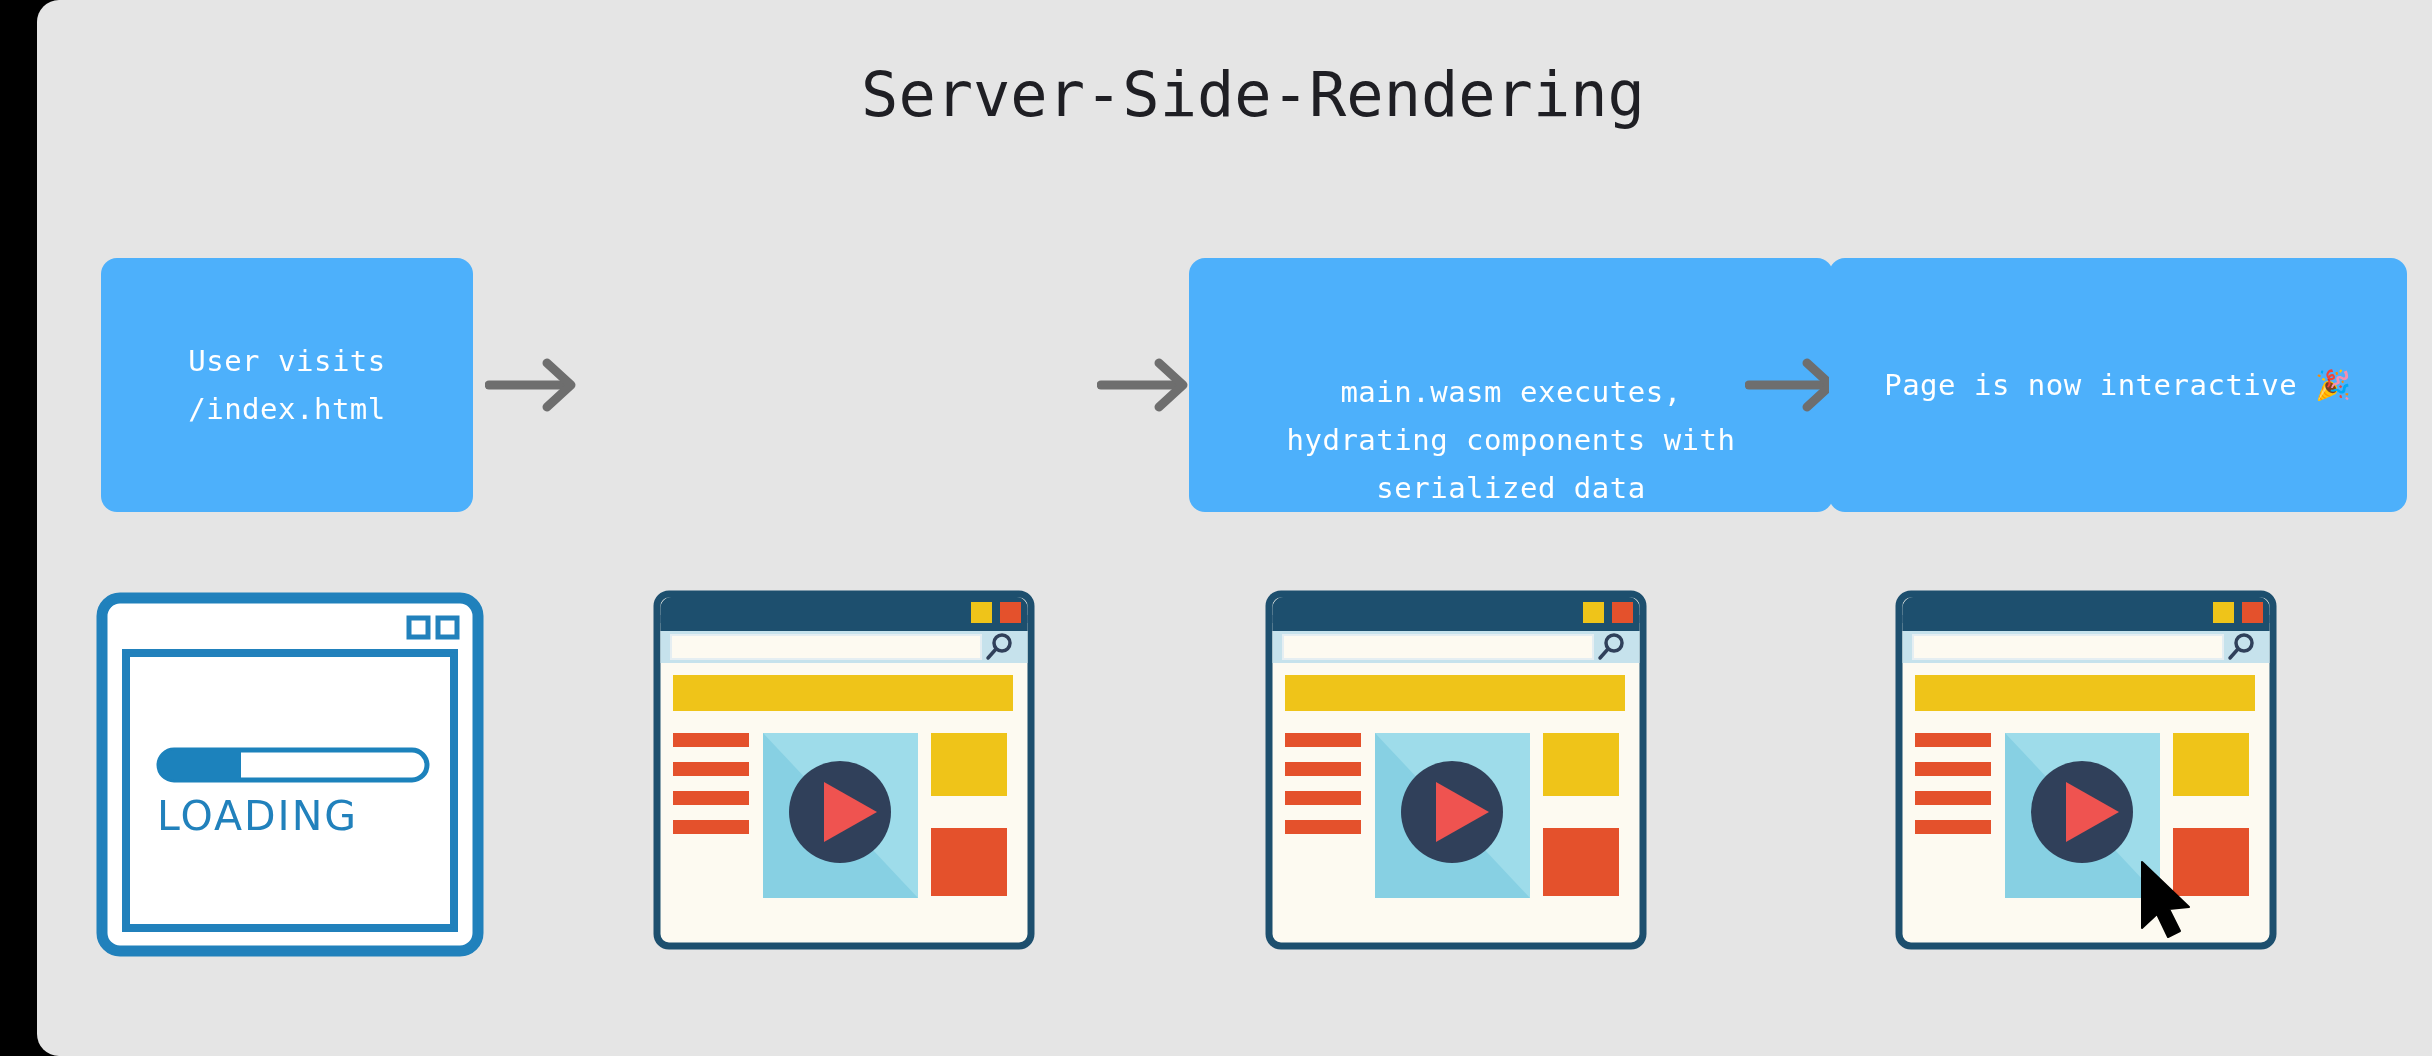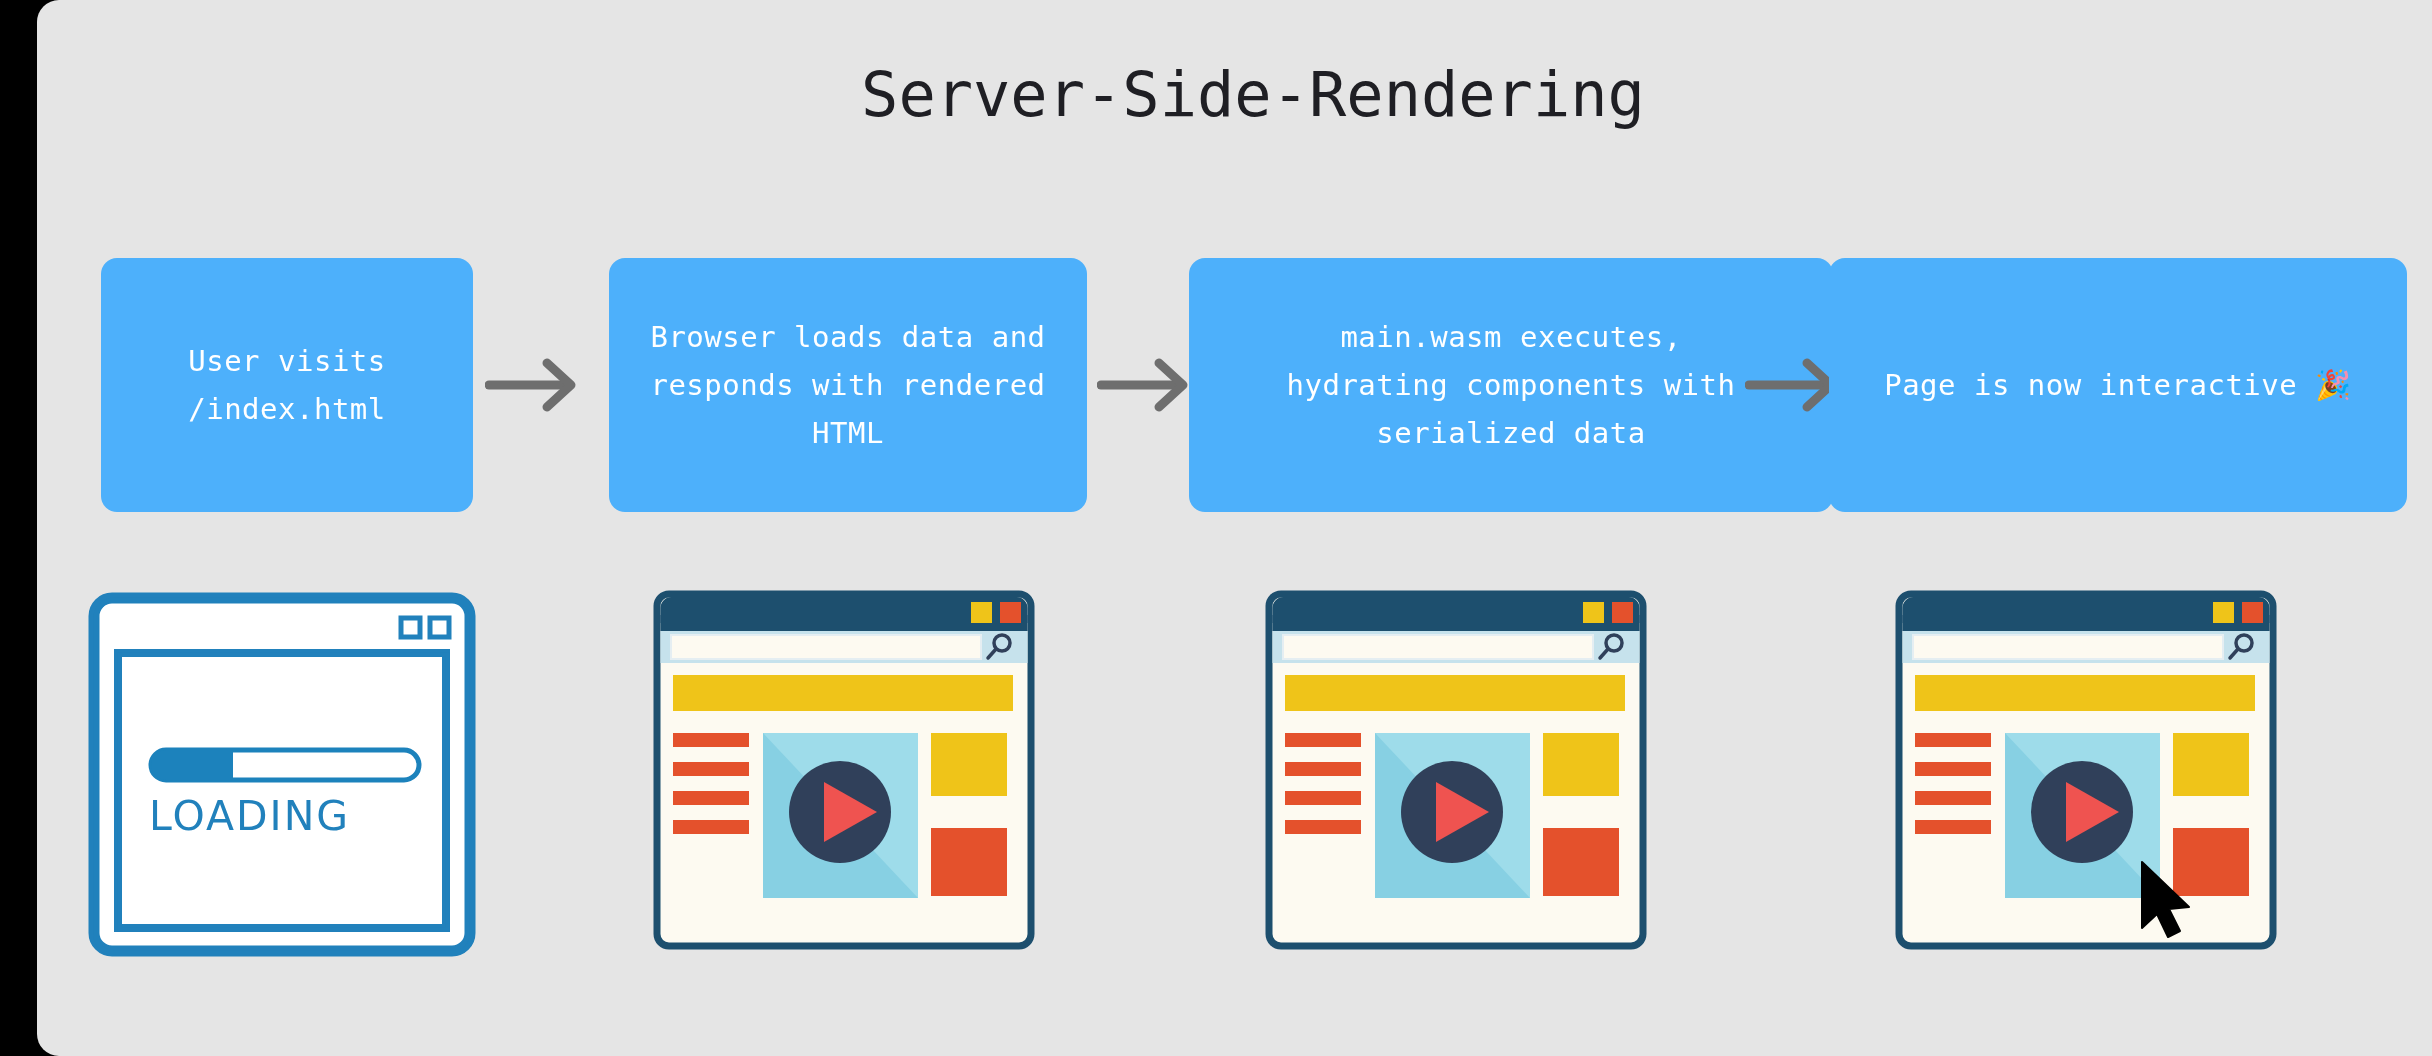"Browser loads data and" div.flow-box { html: <div> <div>Browser loads data and responds with rendered HTML</div> </div> -> none }
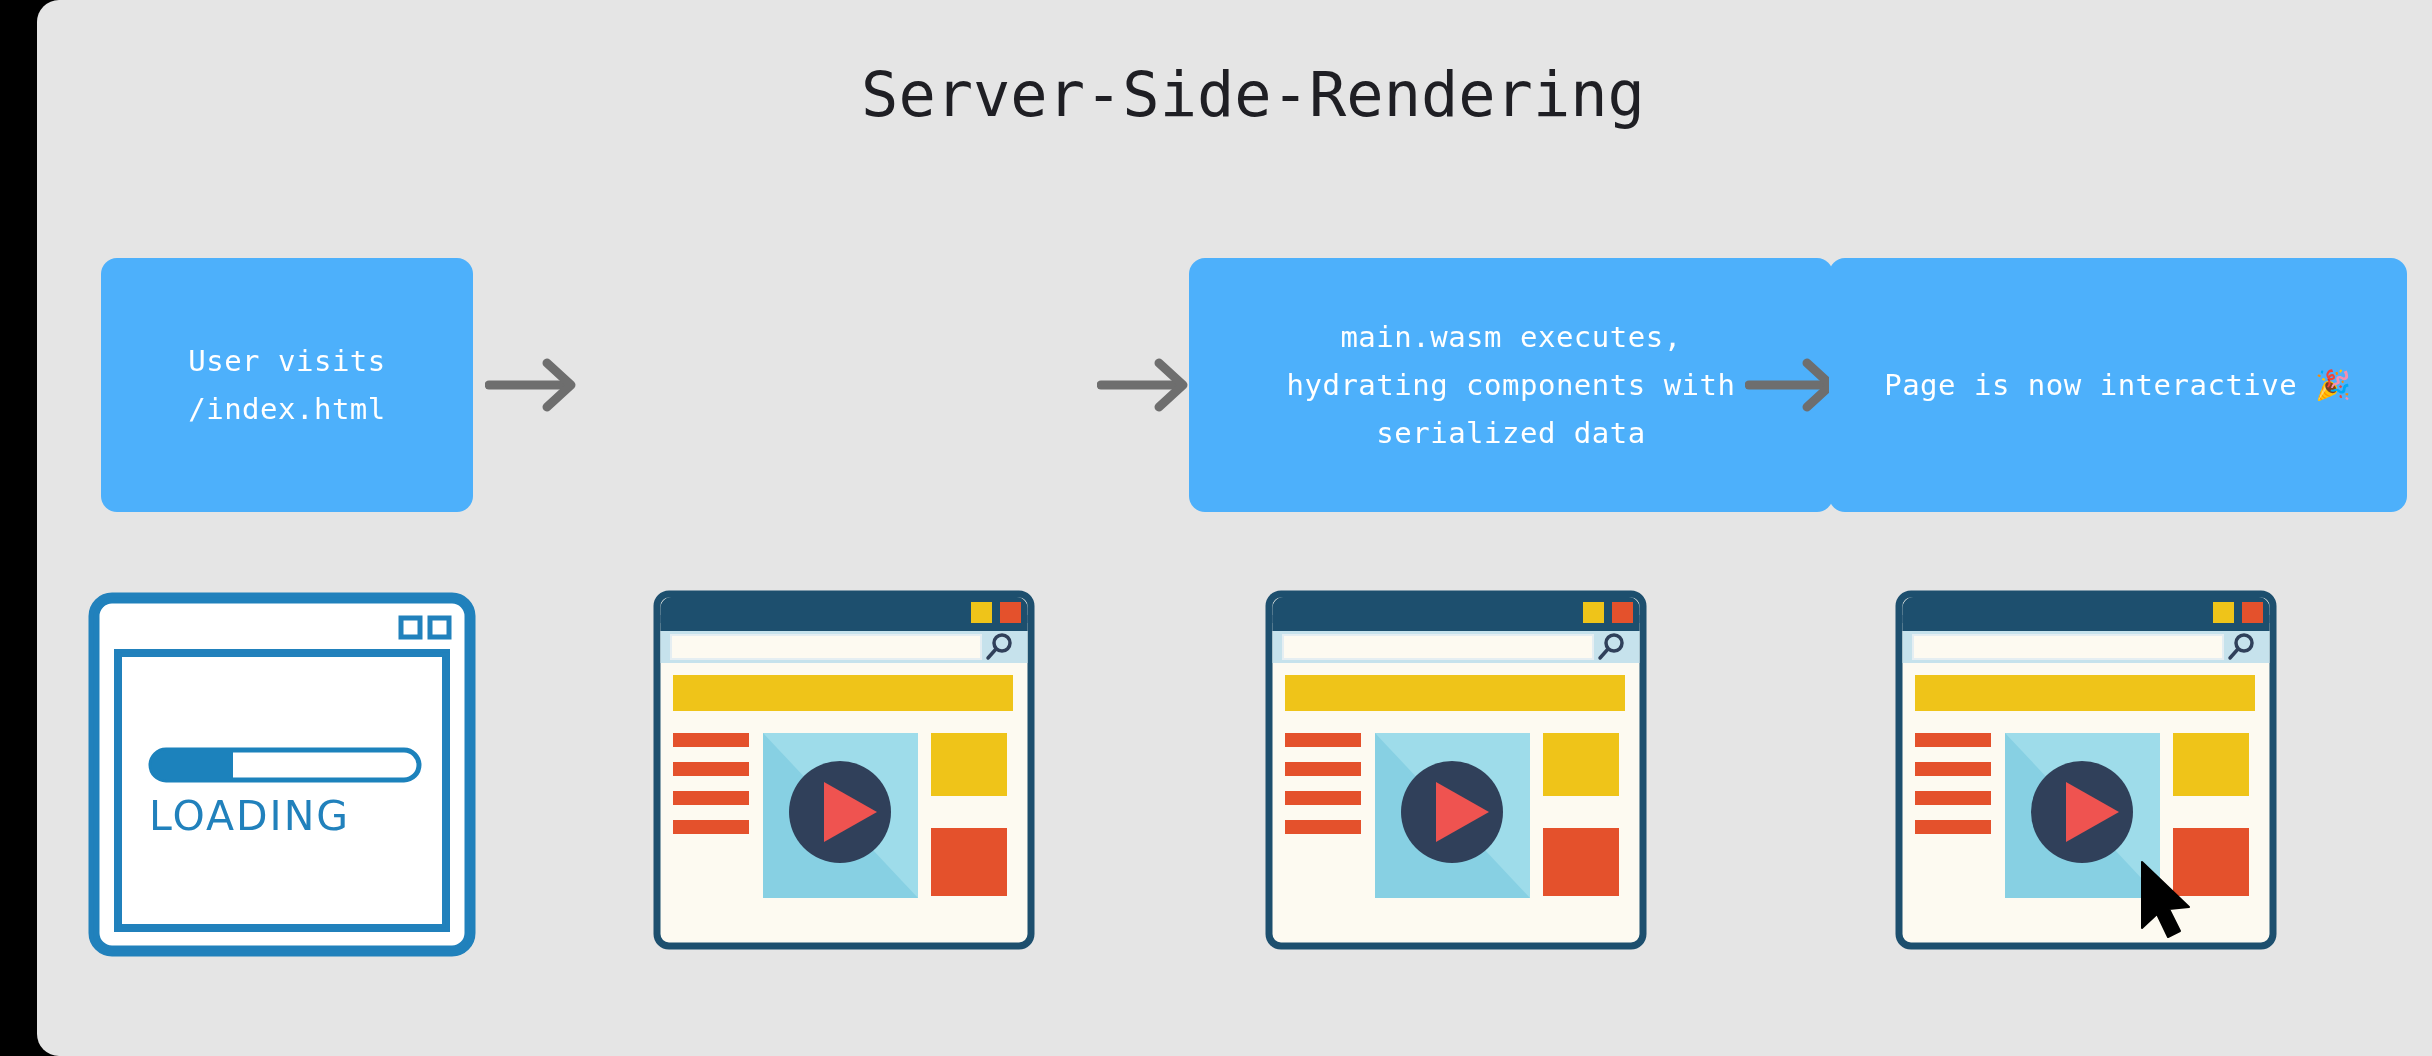"main.wasm executes," .flow-box.b3 { align-items: none -> flex-end }
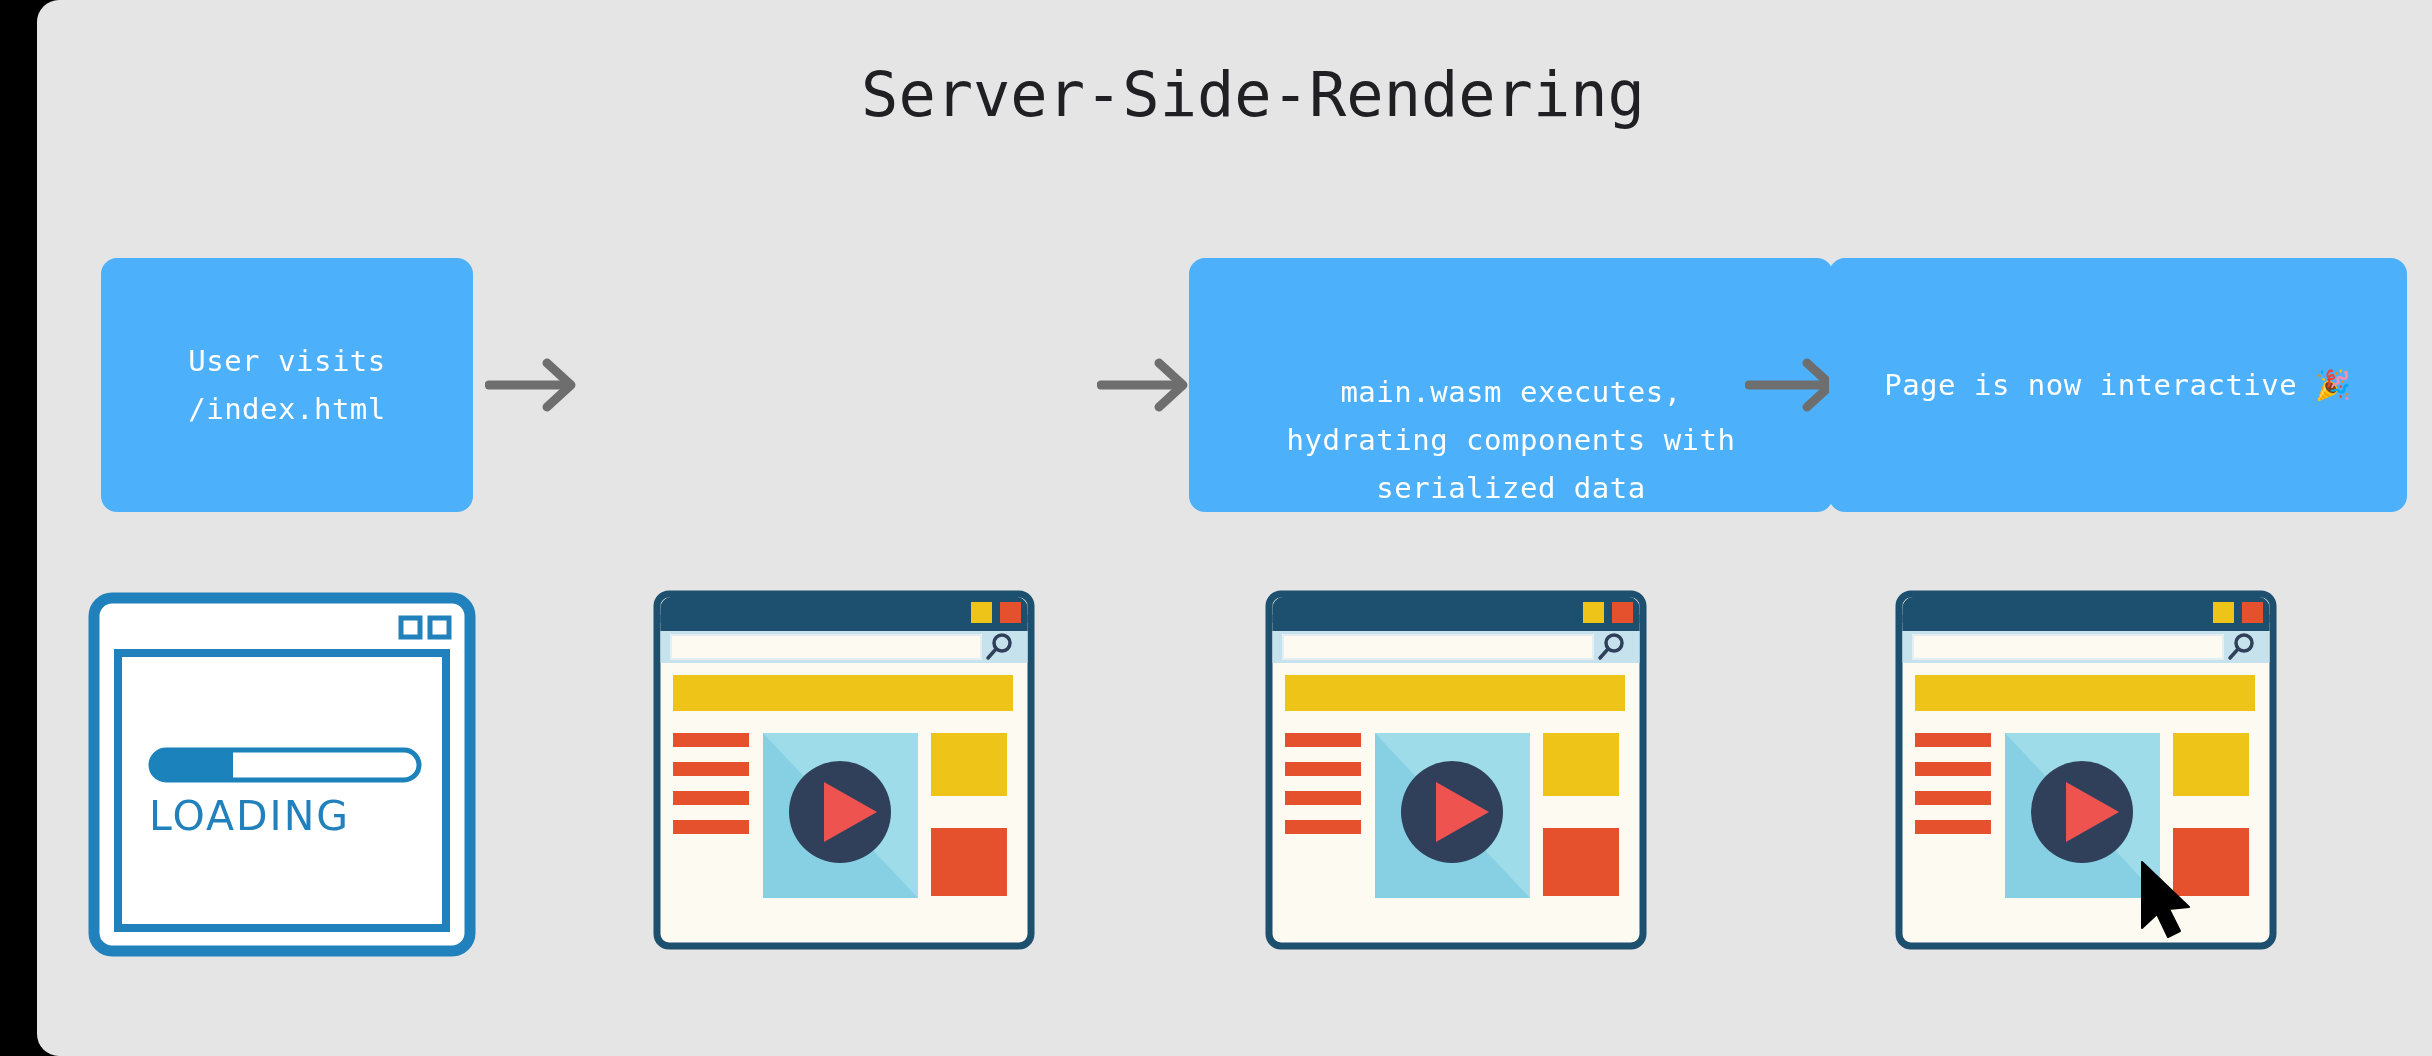"LOADING" .illus.i1 { left: 48px -> 56px }
